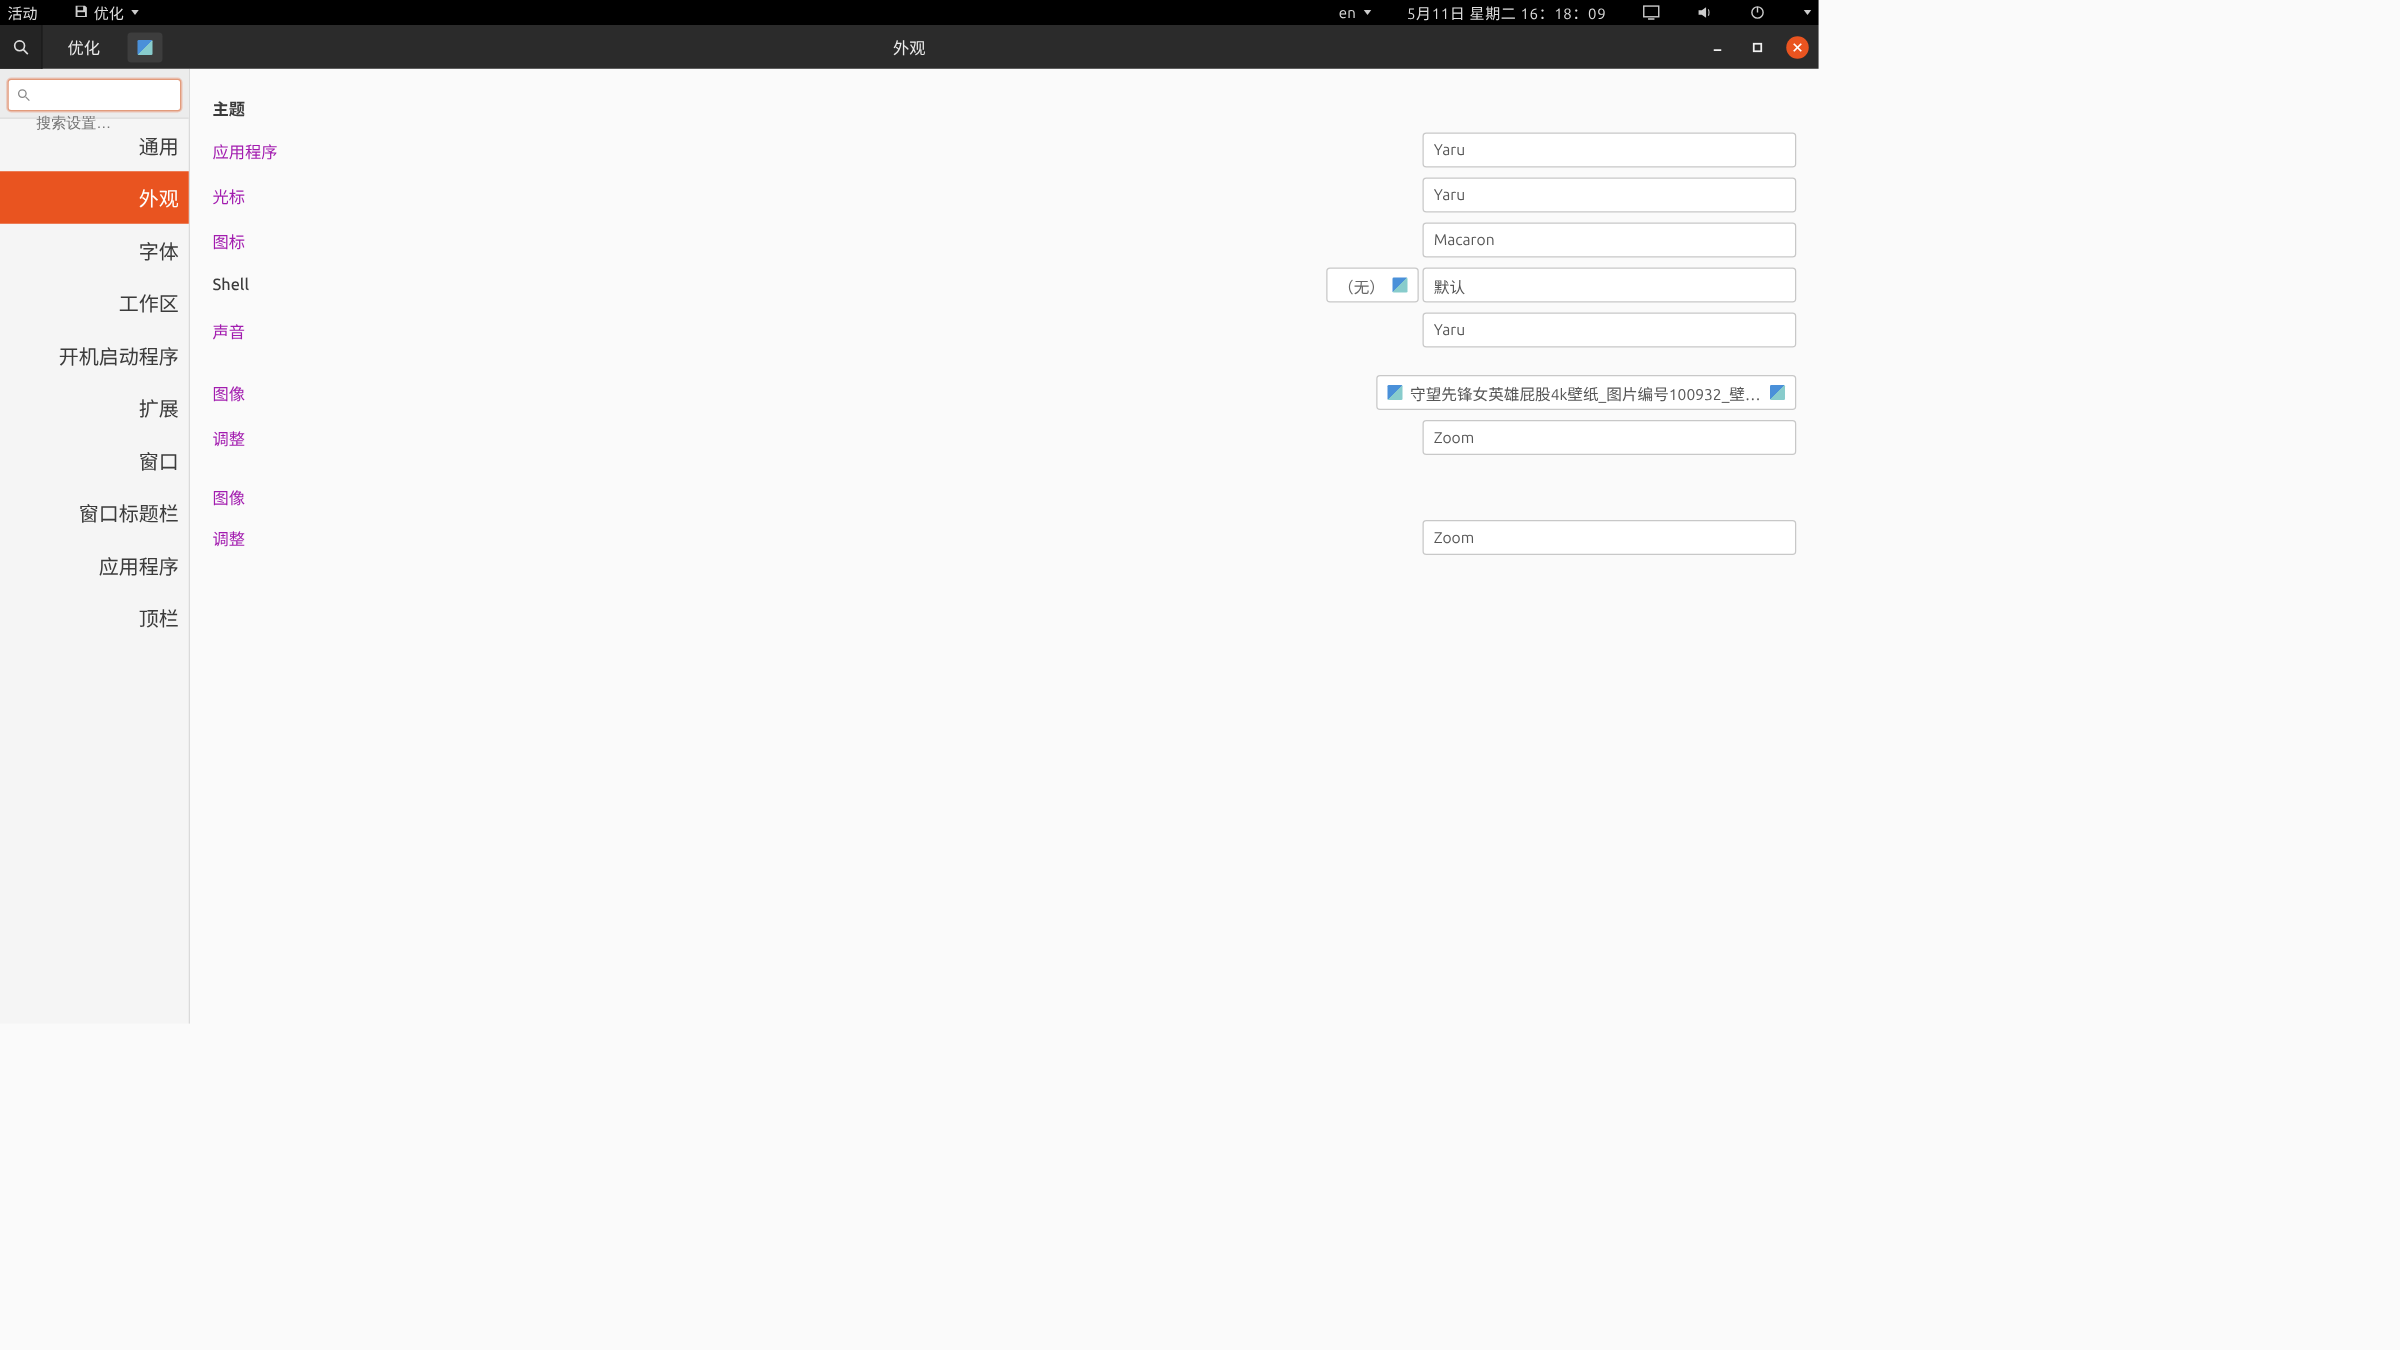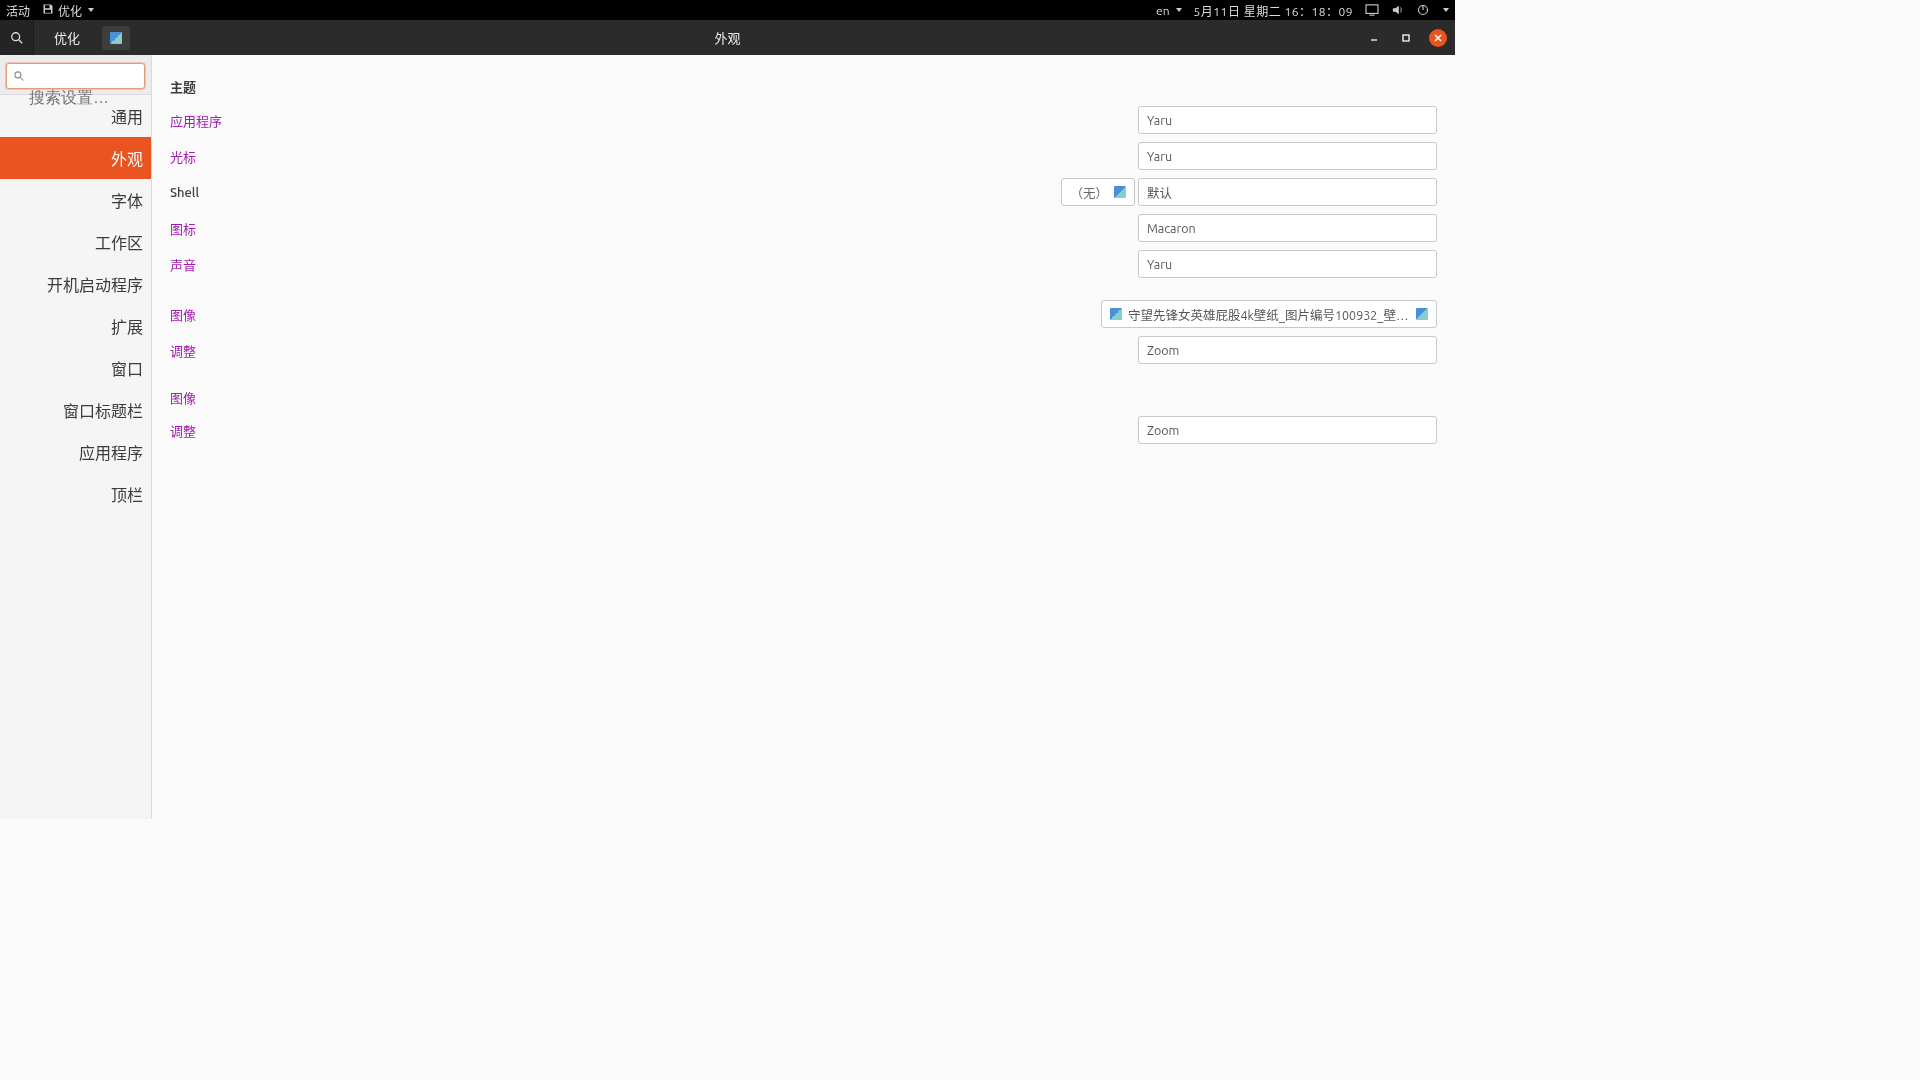"活动" .sysbar .left, .sysbar .right { gap: 12px -> 29px }
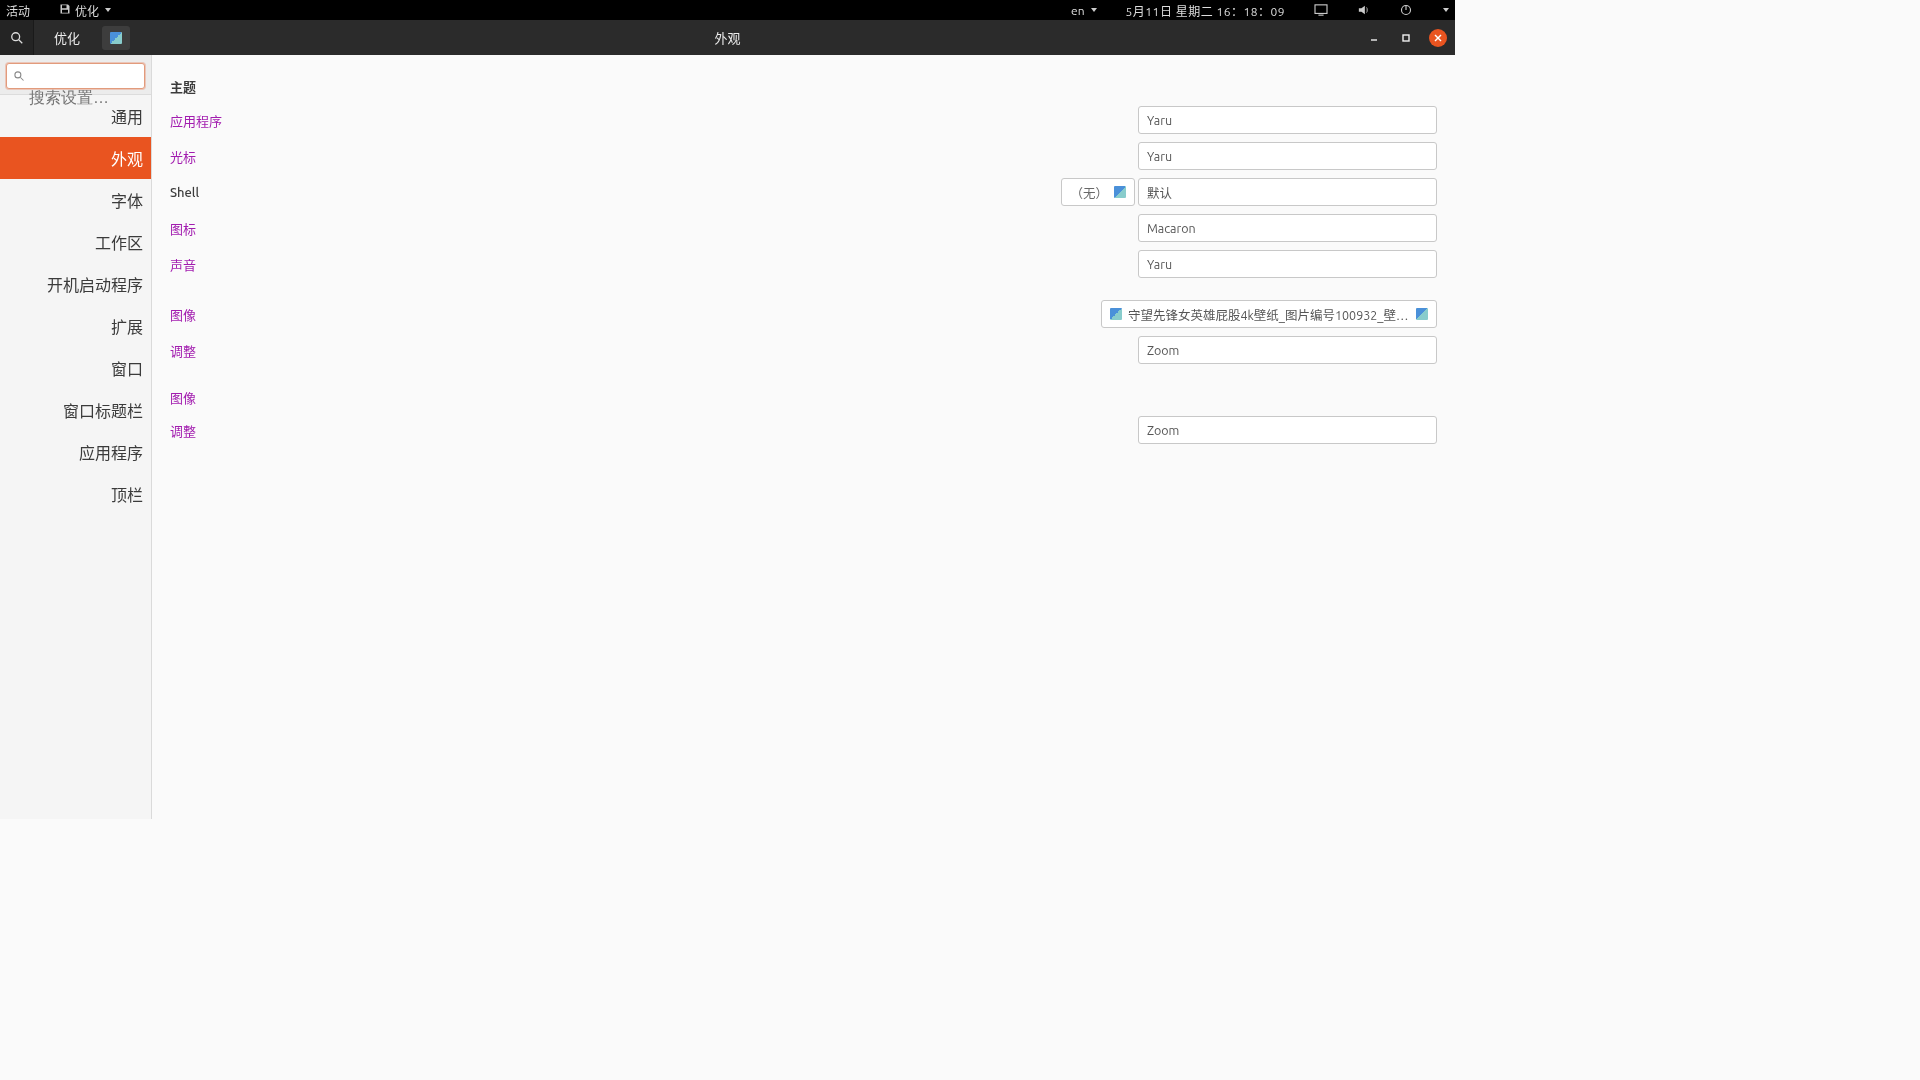"搜索设置…" .search-field input { font-size: 16px -> 12px }
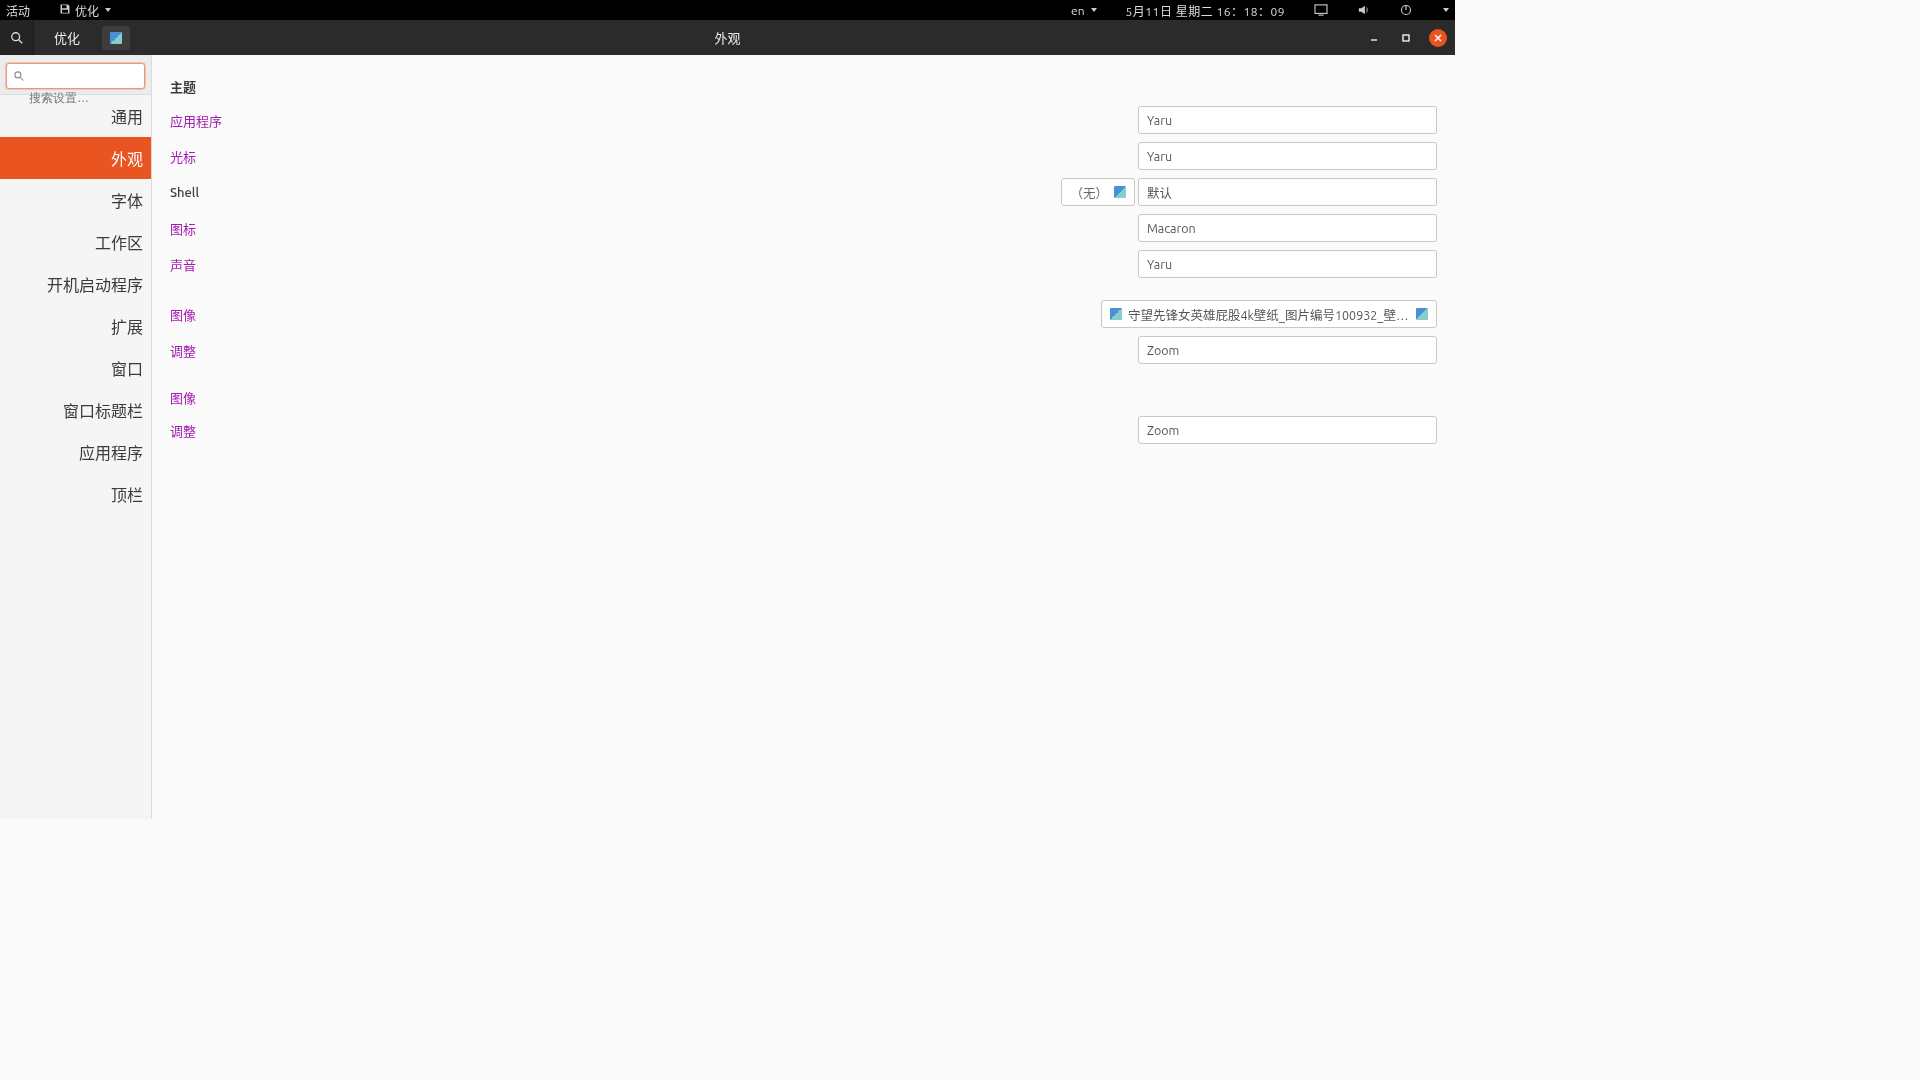"Shell" div.row { order: before "图标" -> after "图标" }
